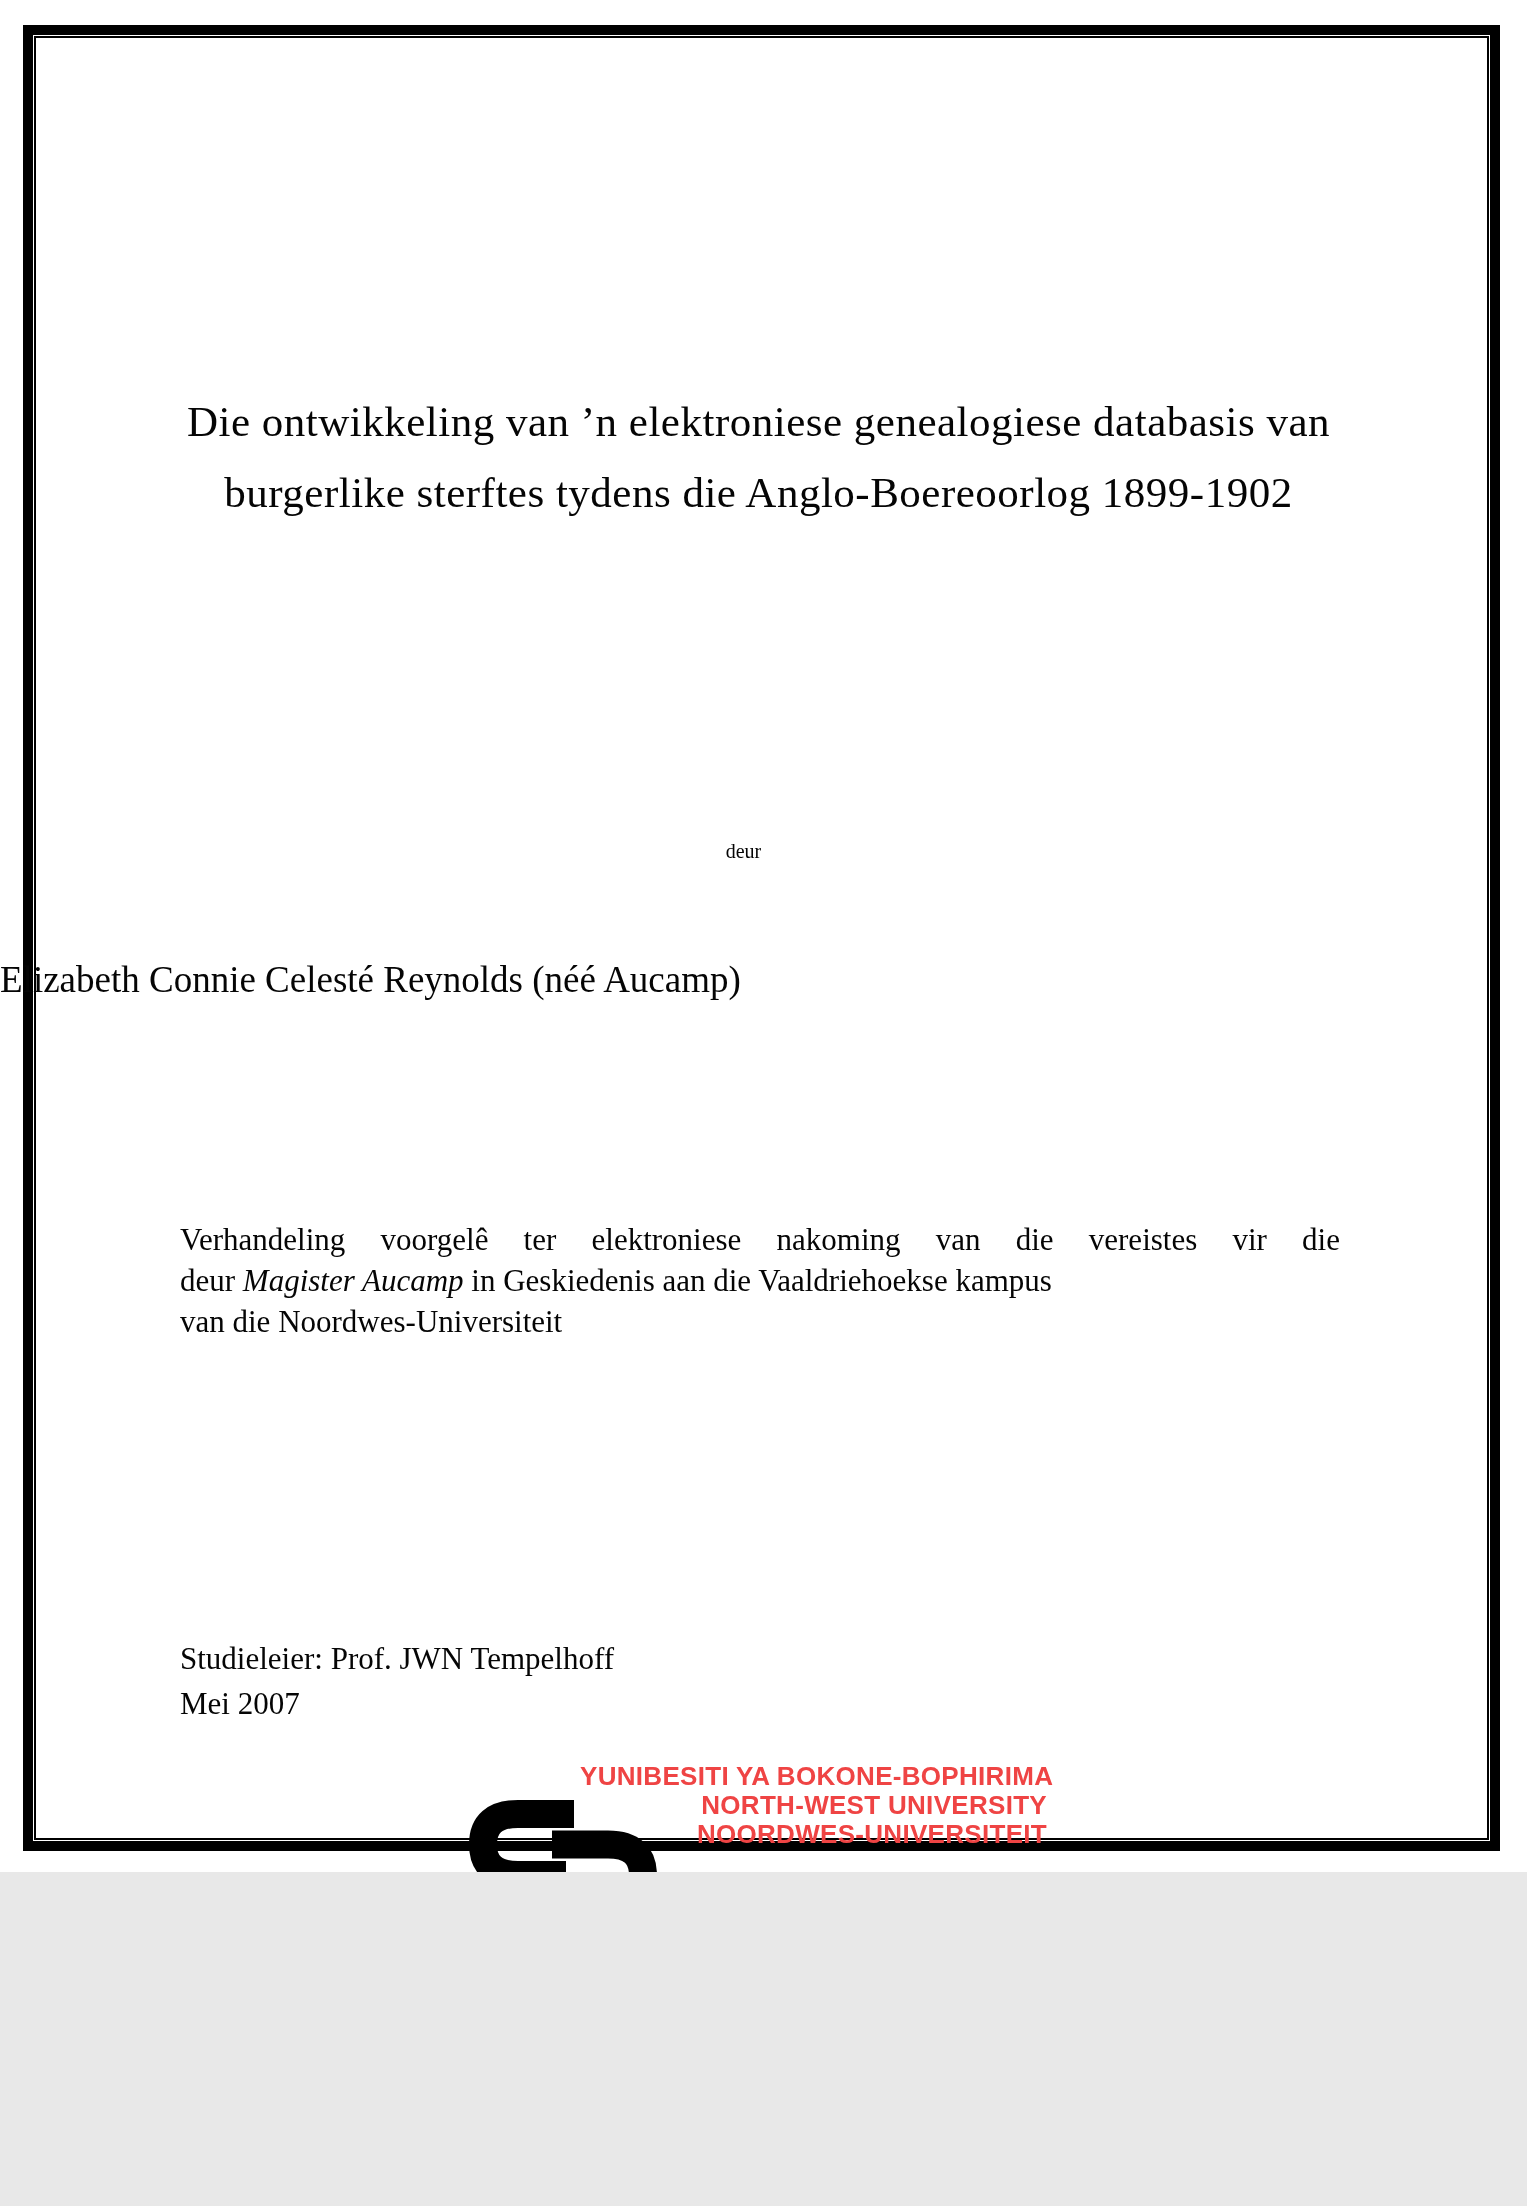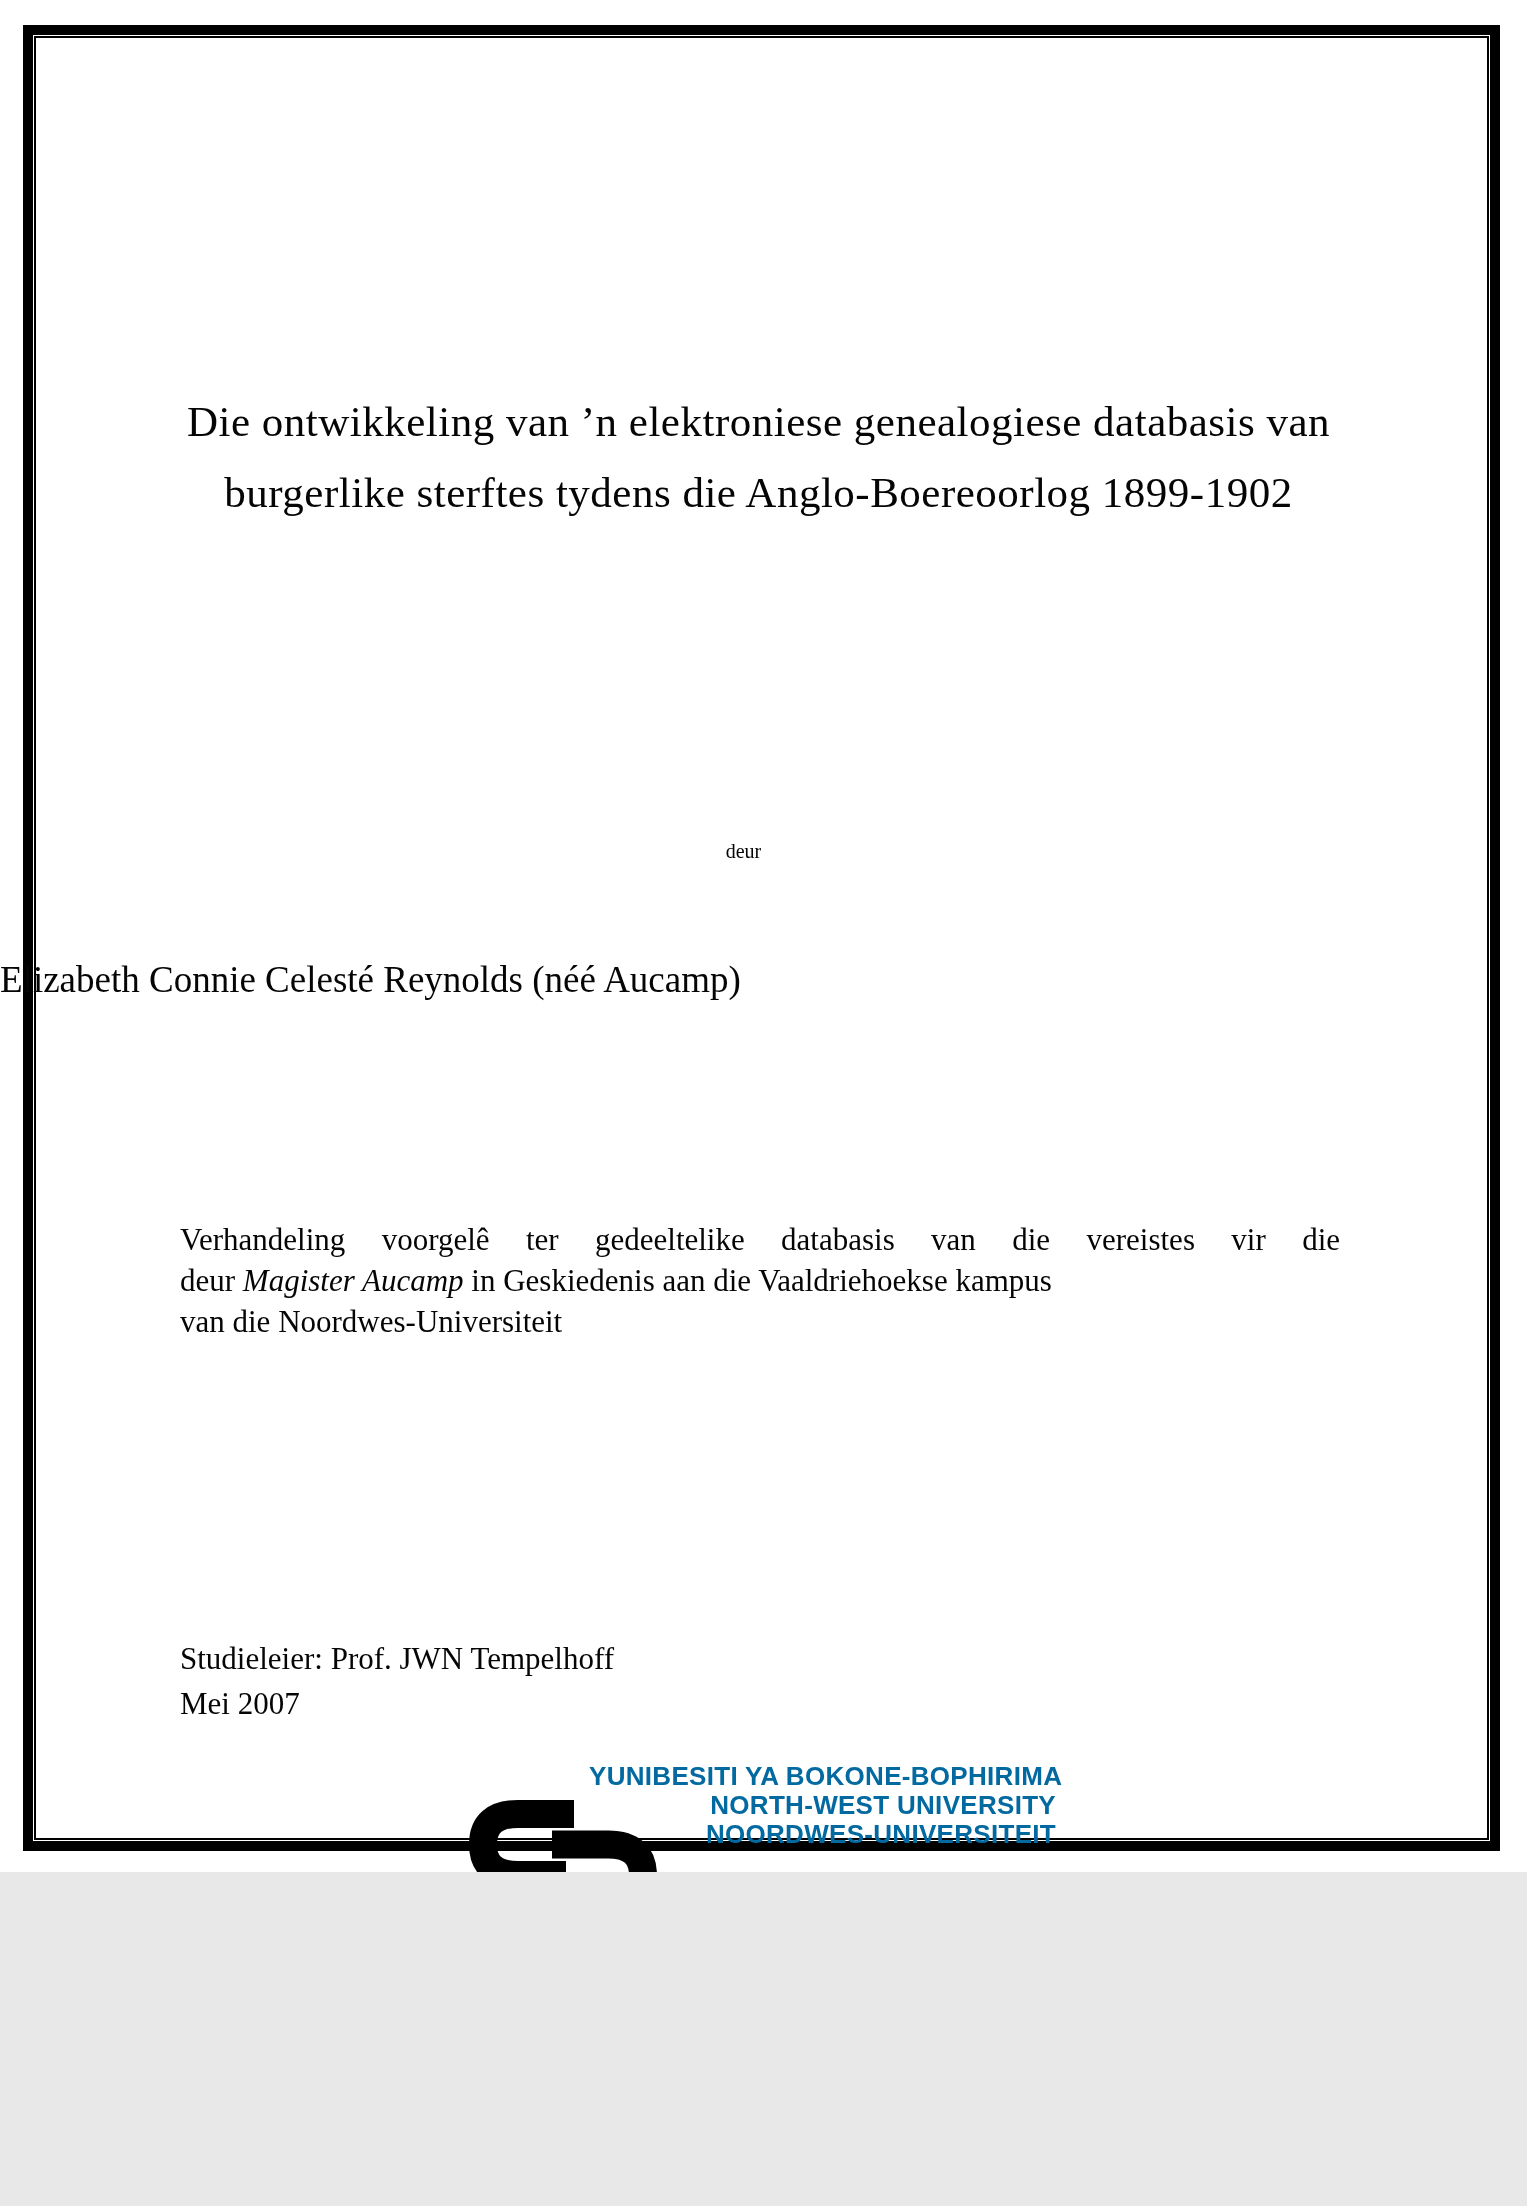"Verhandeling voorgelê ter gedeeltelike" div.decl-justified { text: gedeeltelike databasis -> elektroniese nakoming }
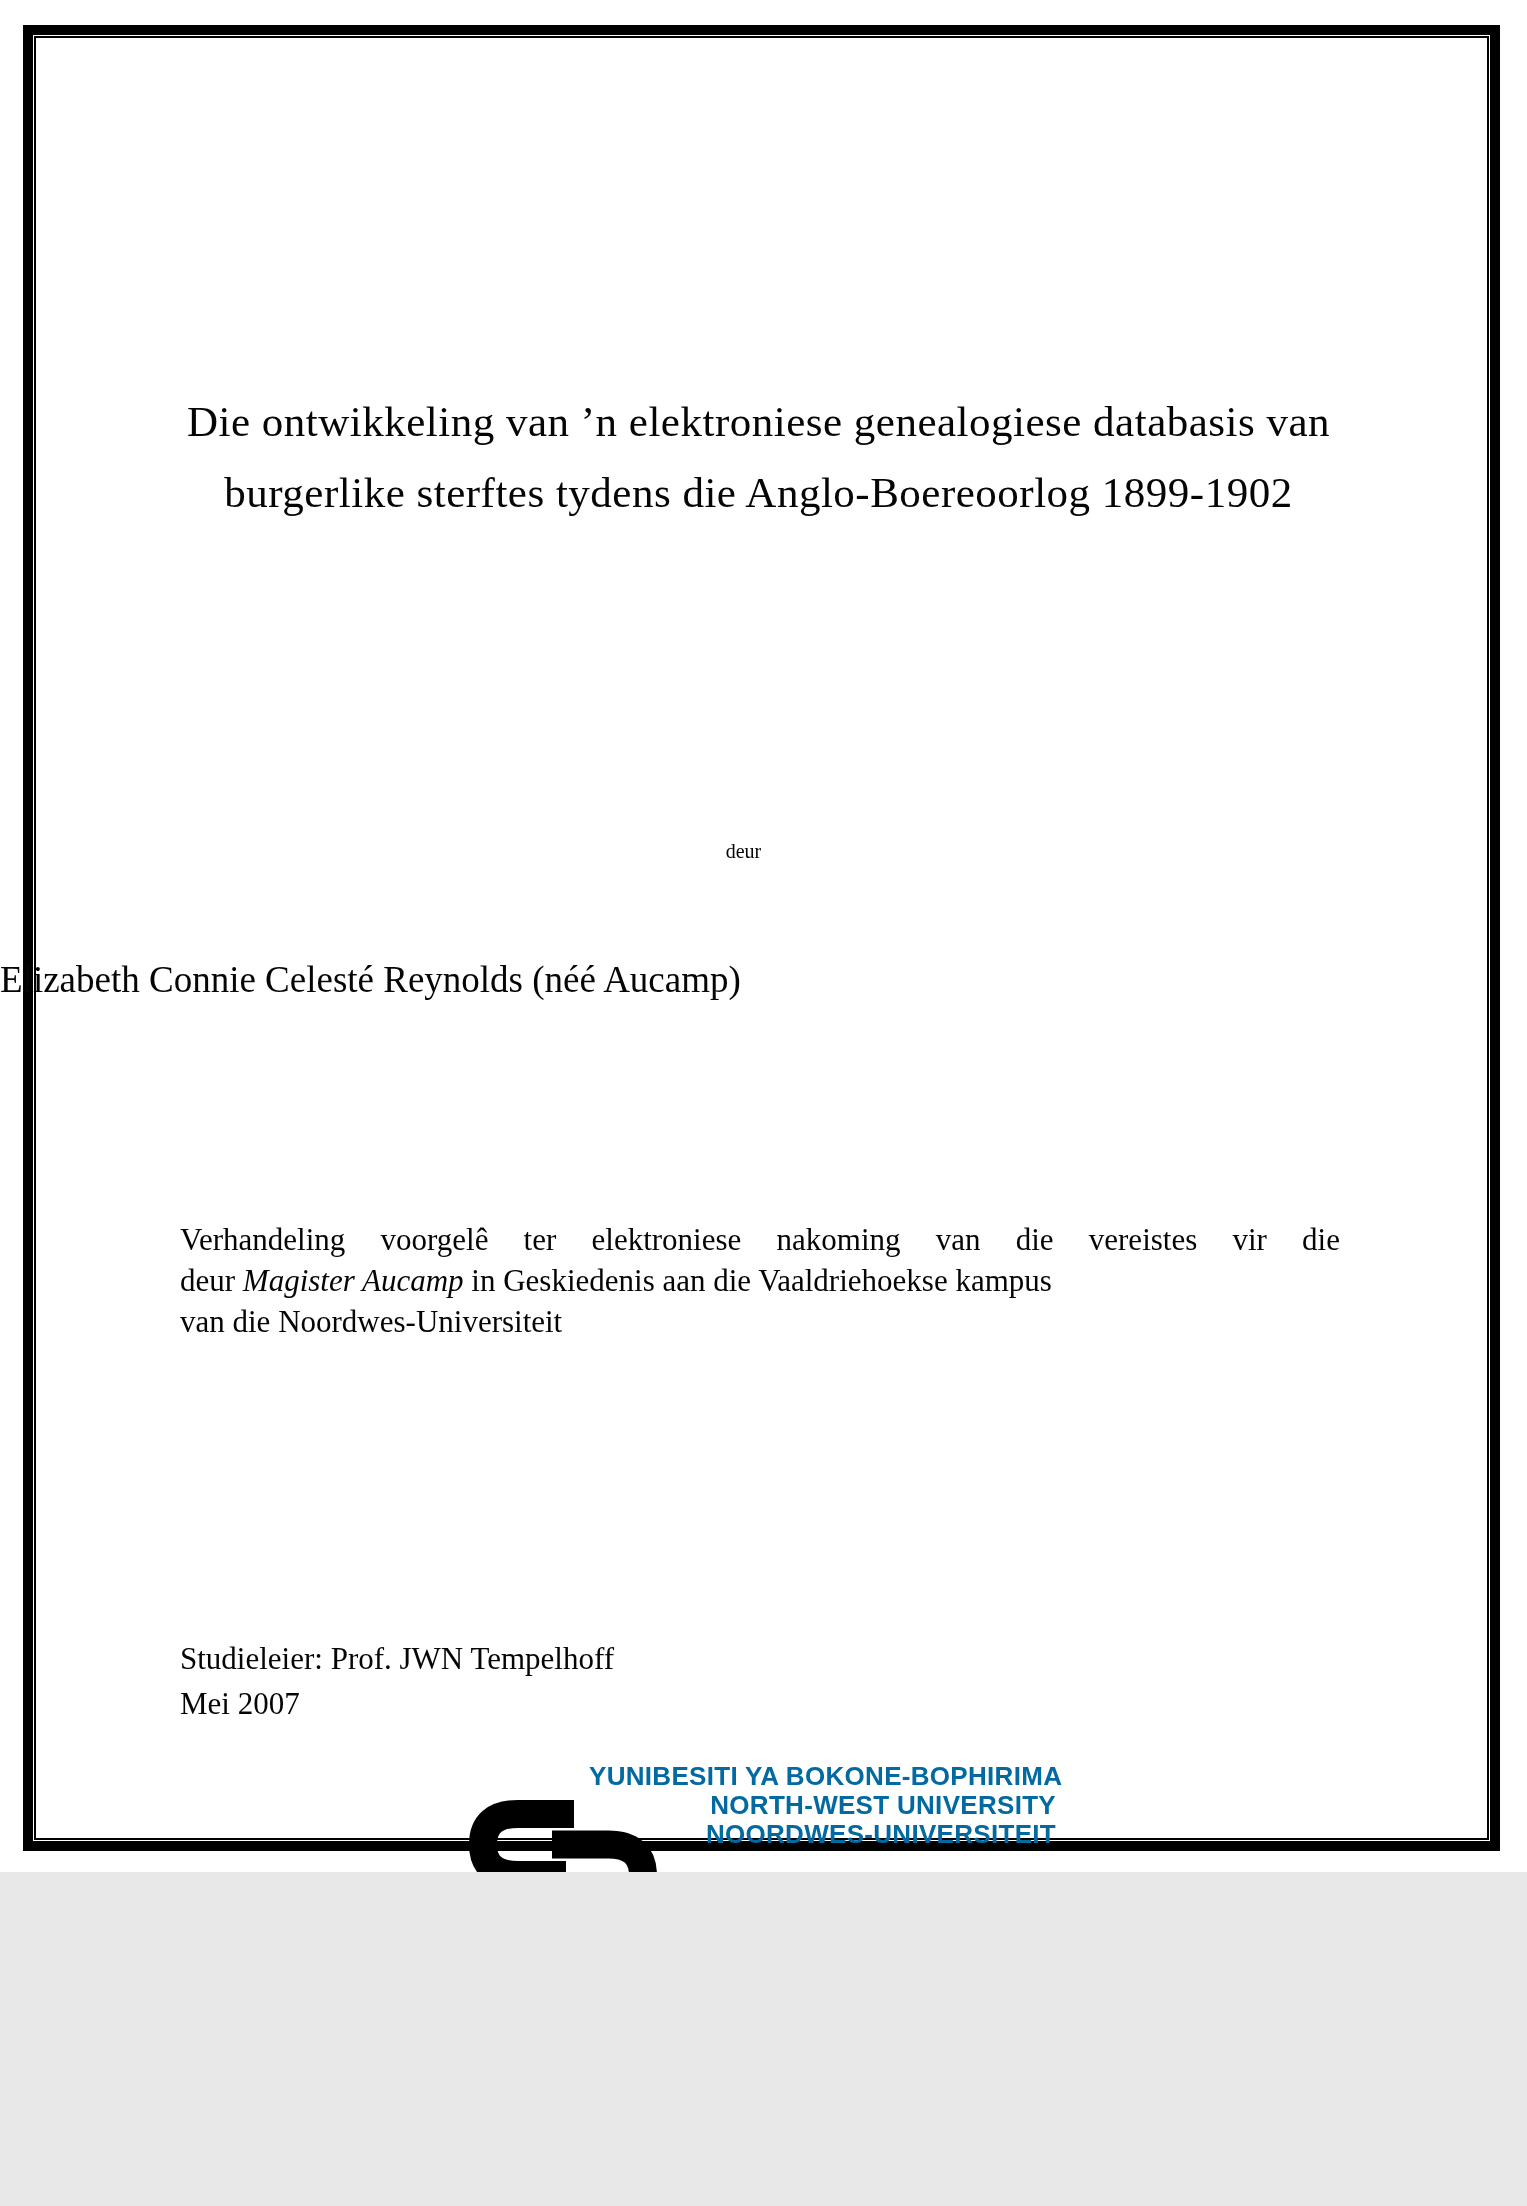"YUNIBESITI YA BOKONE-BOPHIRIMA" .logo-text { color: #0369a1 -> #ef4444; margin-left: 9px -> none }
